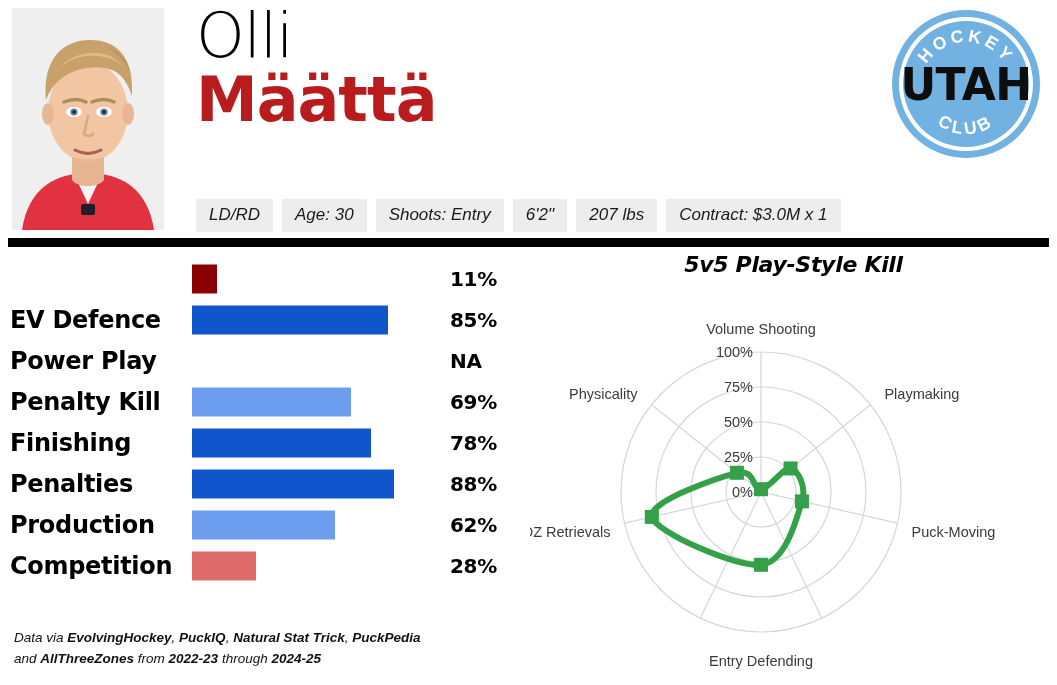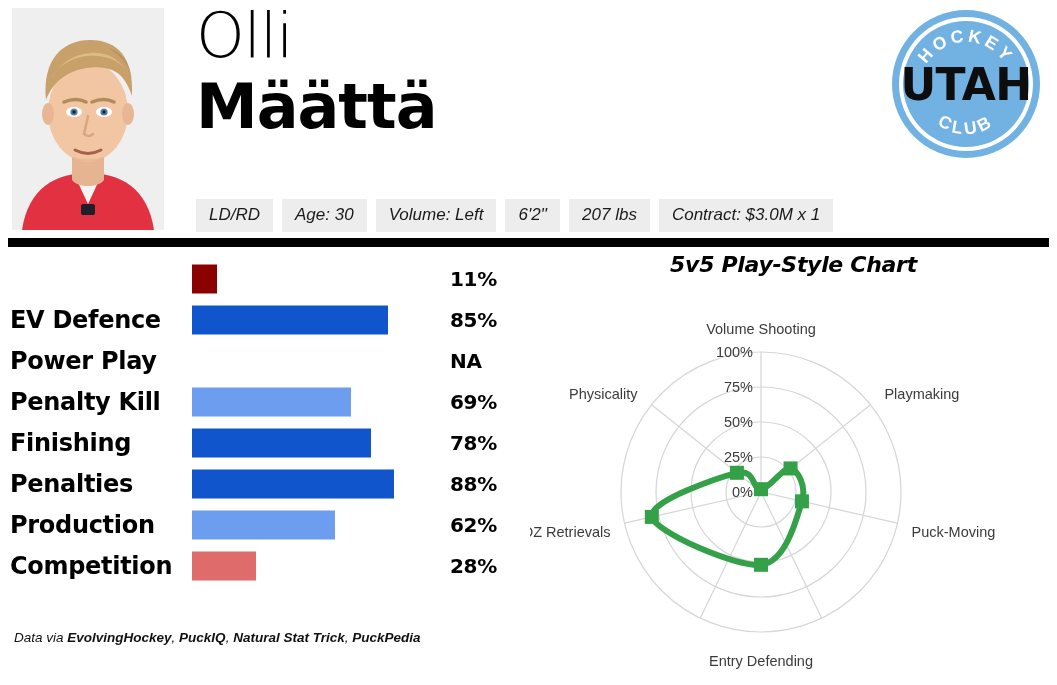"Määttä" #last-name { color: #000000 -> #b91c1c; margin-top: 8px -> 1px }
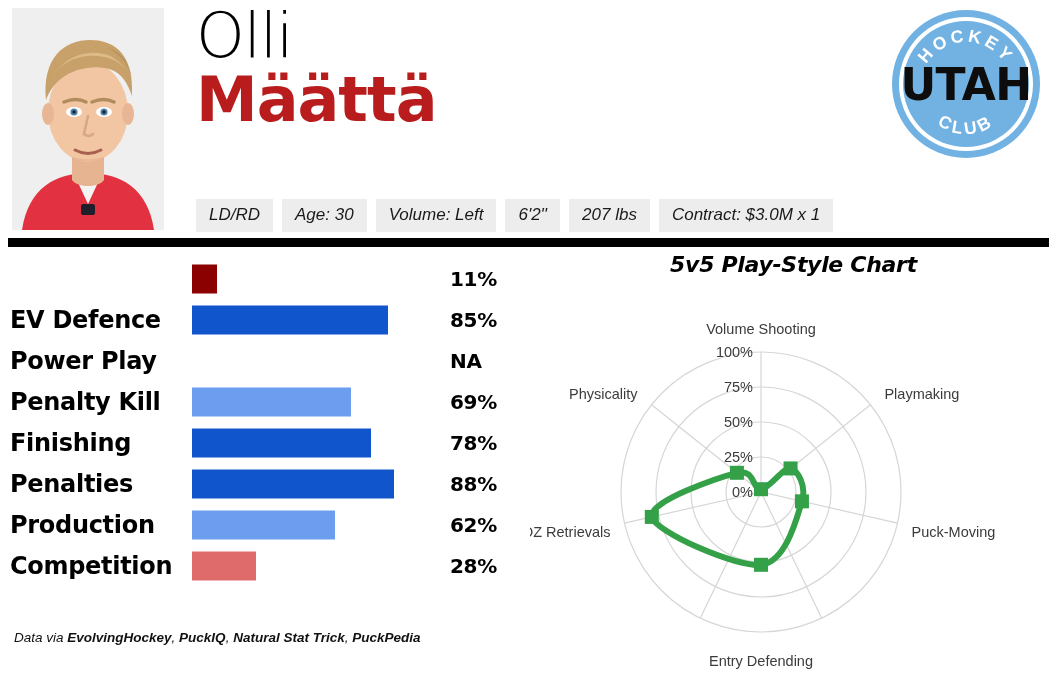"Volume: Left" span.badge { text: Volume: Left -> Shoots: Entry }
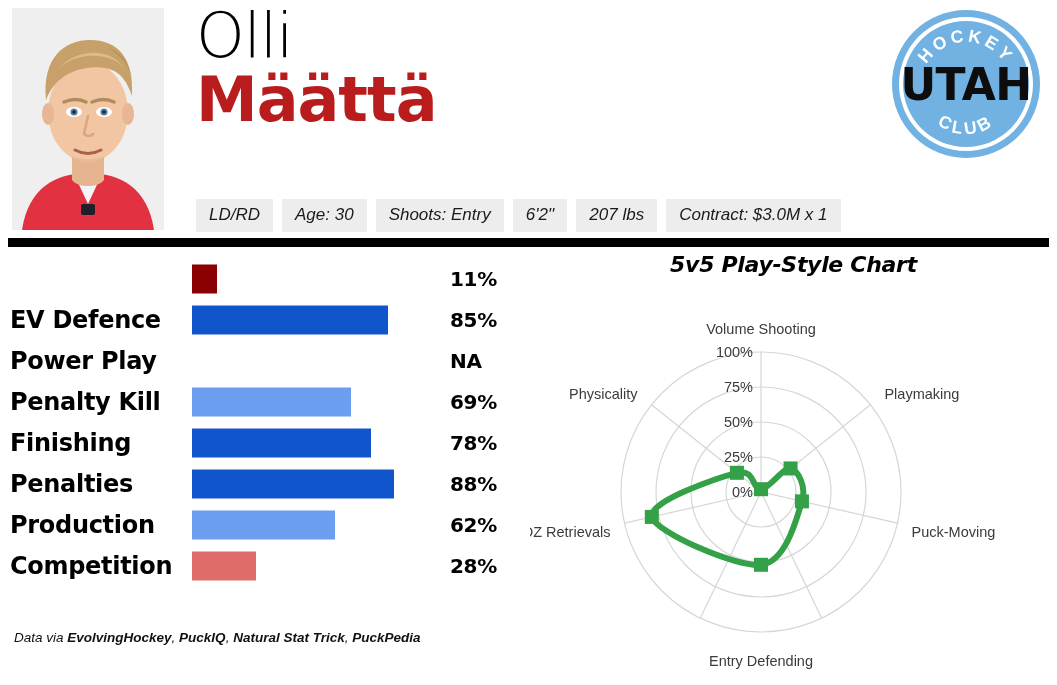"5v5 Play-Style Chart" div { text: Chart -> Kill }
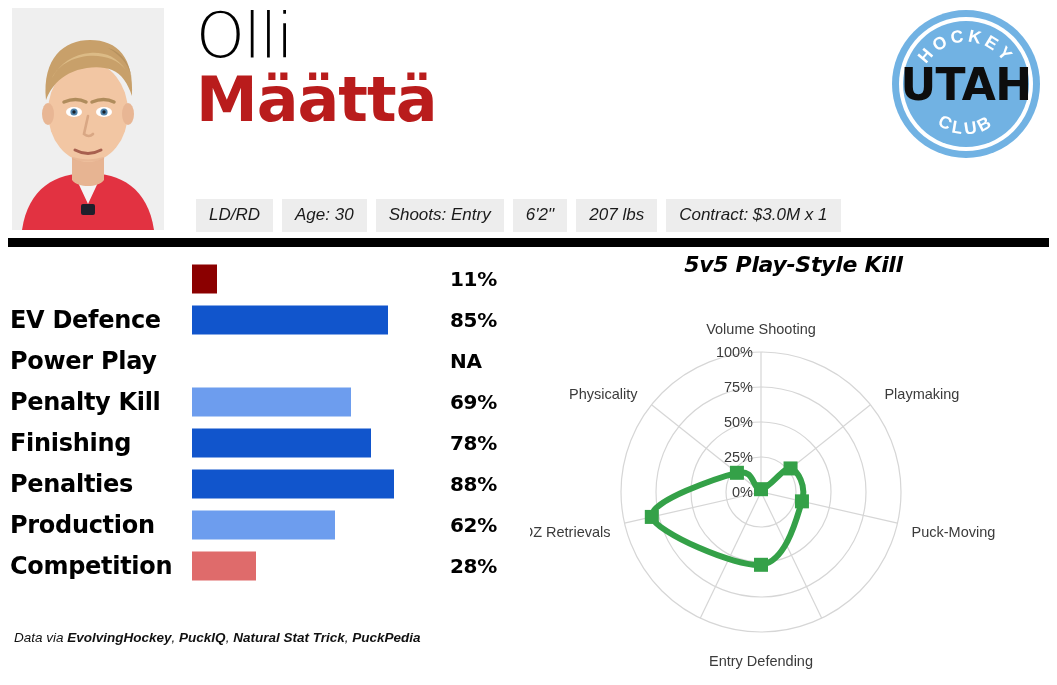"and AllThreeZones from 2022-23 through" div { html: none -> <div> <span>and </span><b>AllThreeZones</b><span> from </span><b>2022-23</b><span> through </span><b>2024-25</b> </div> }
